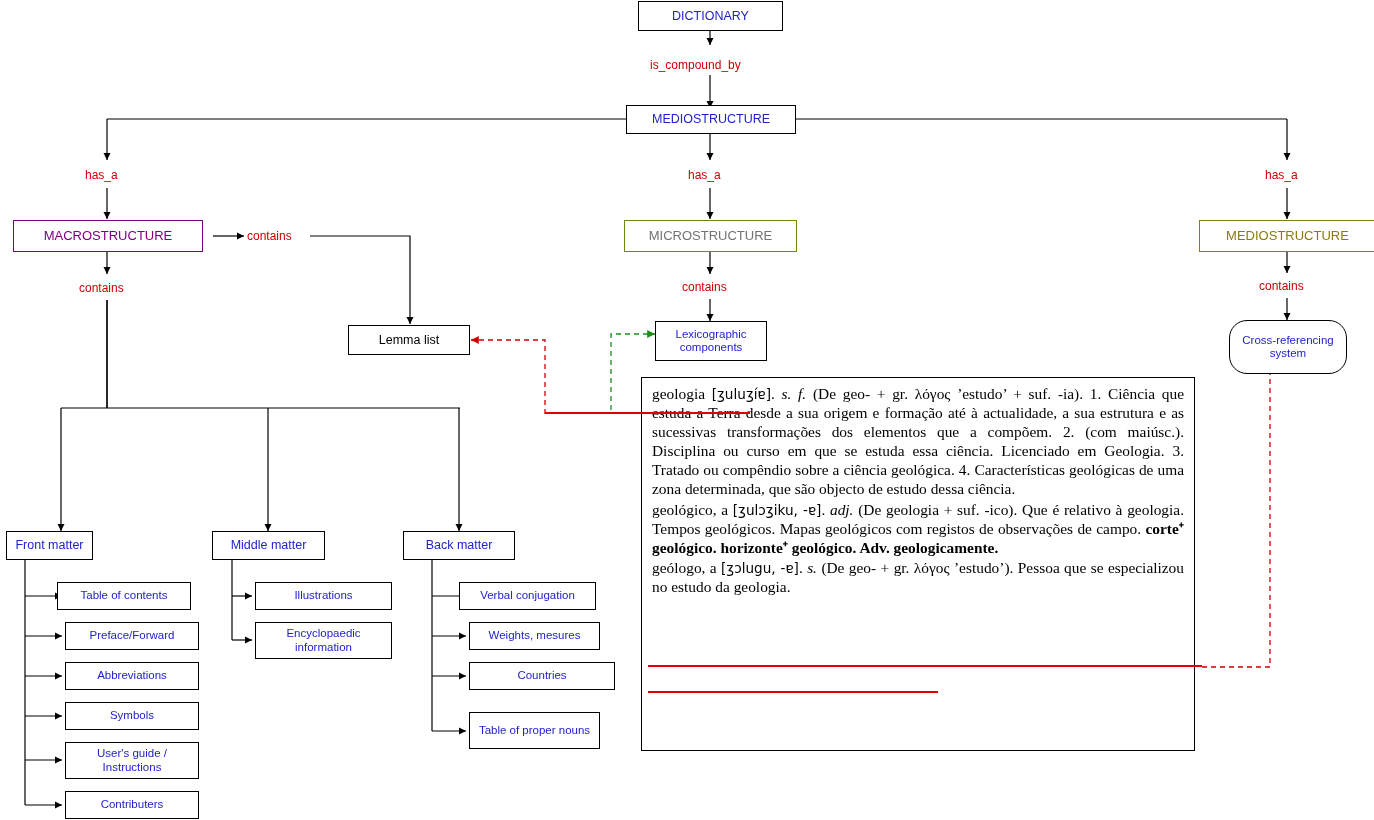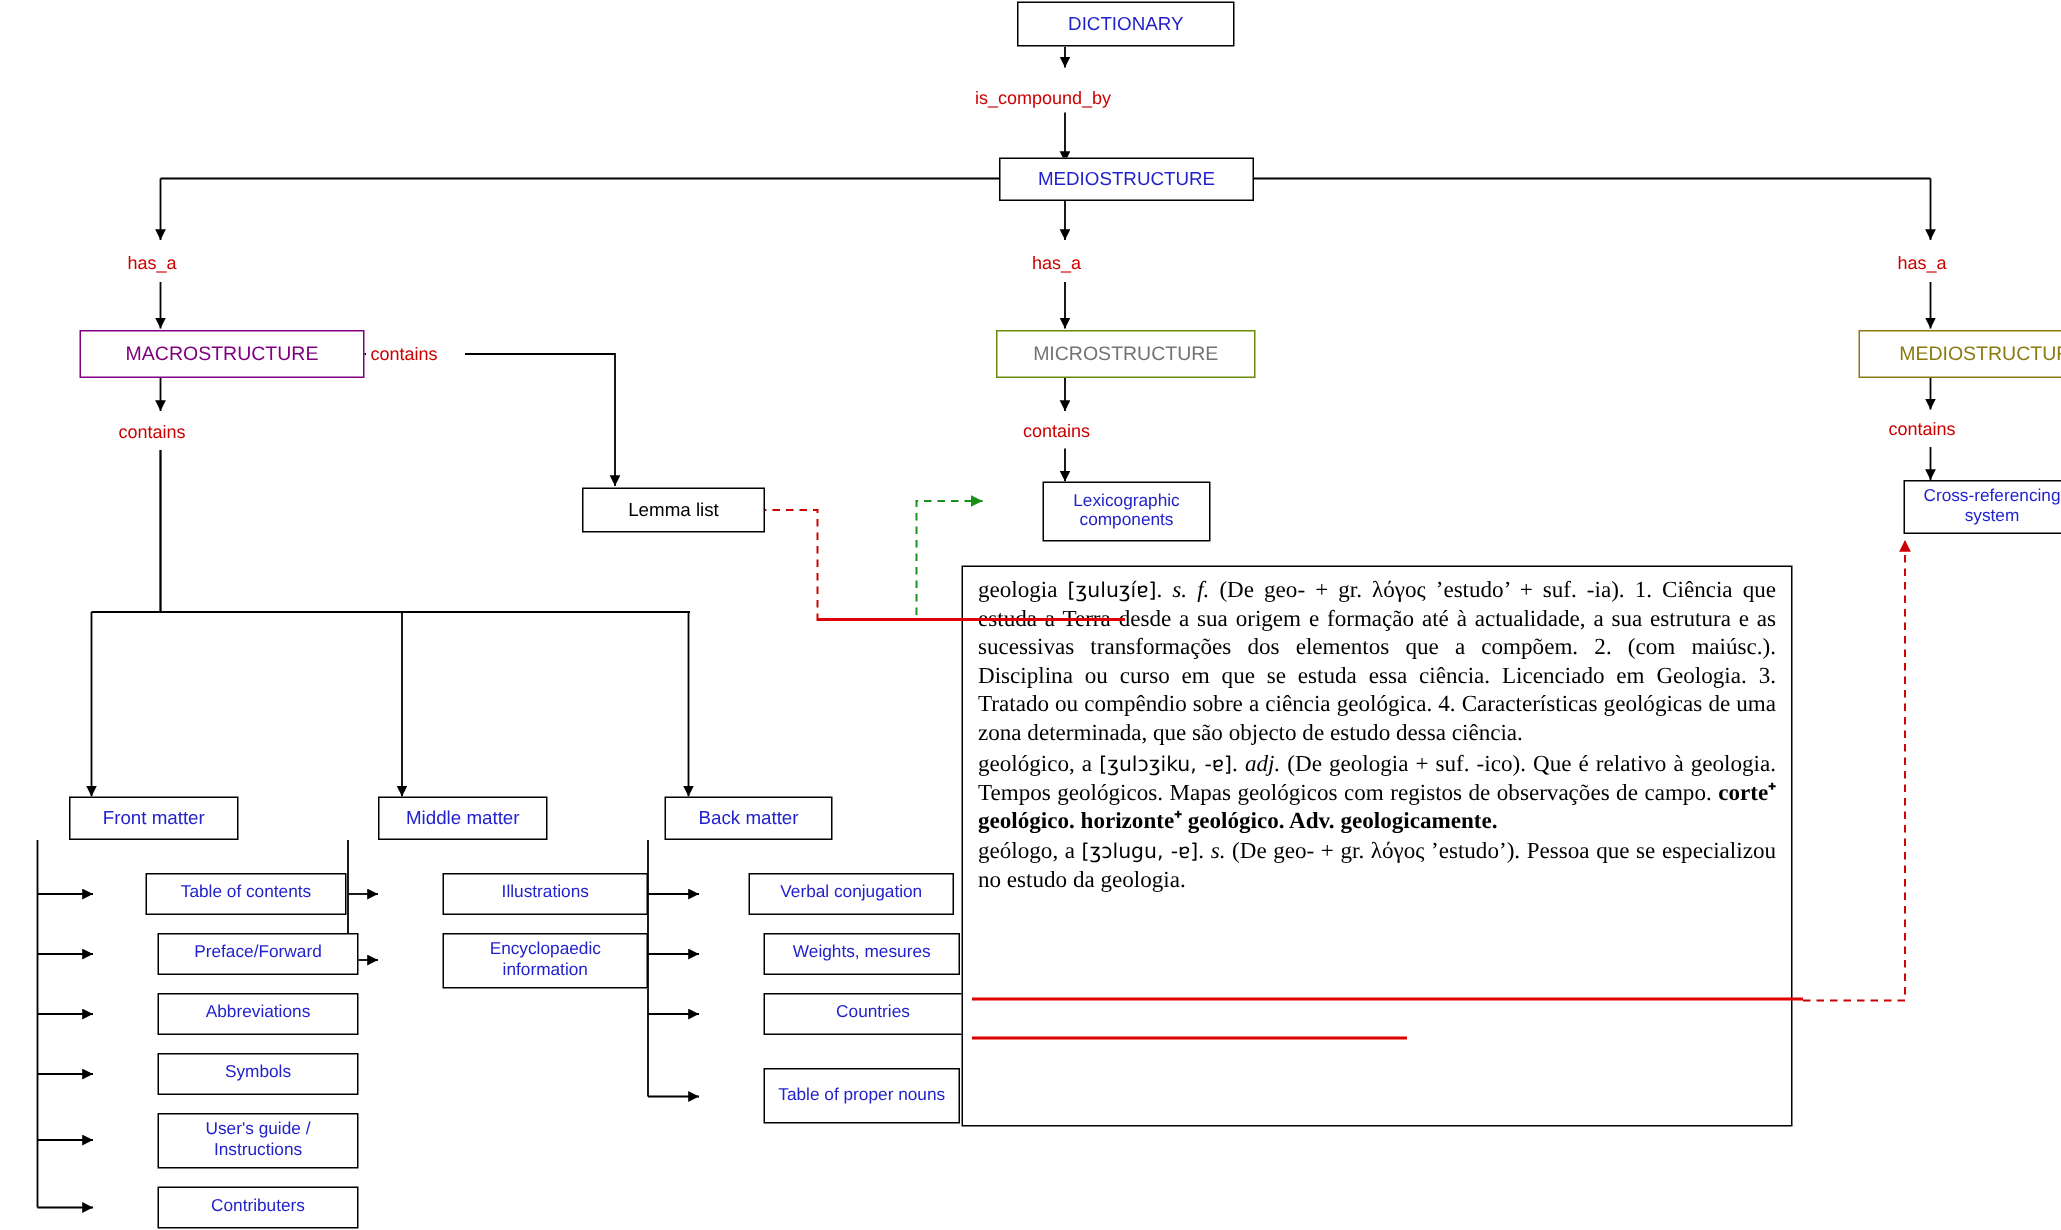"DICTIONARY" .node { margin-left: 40px -> none }
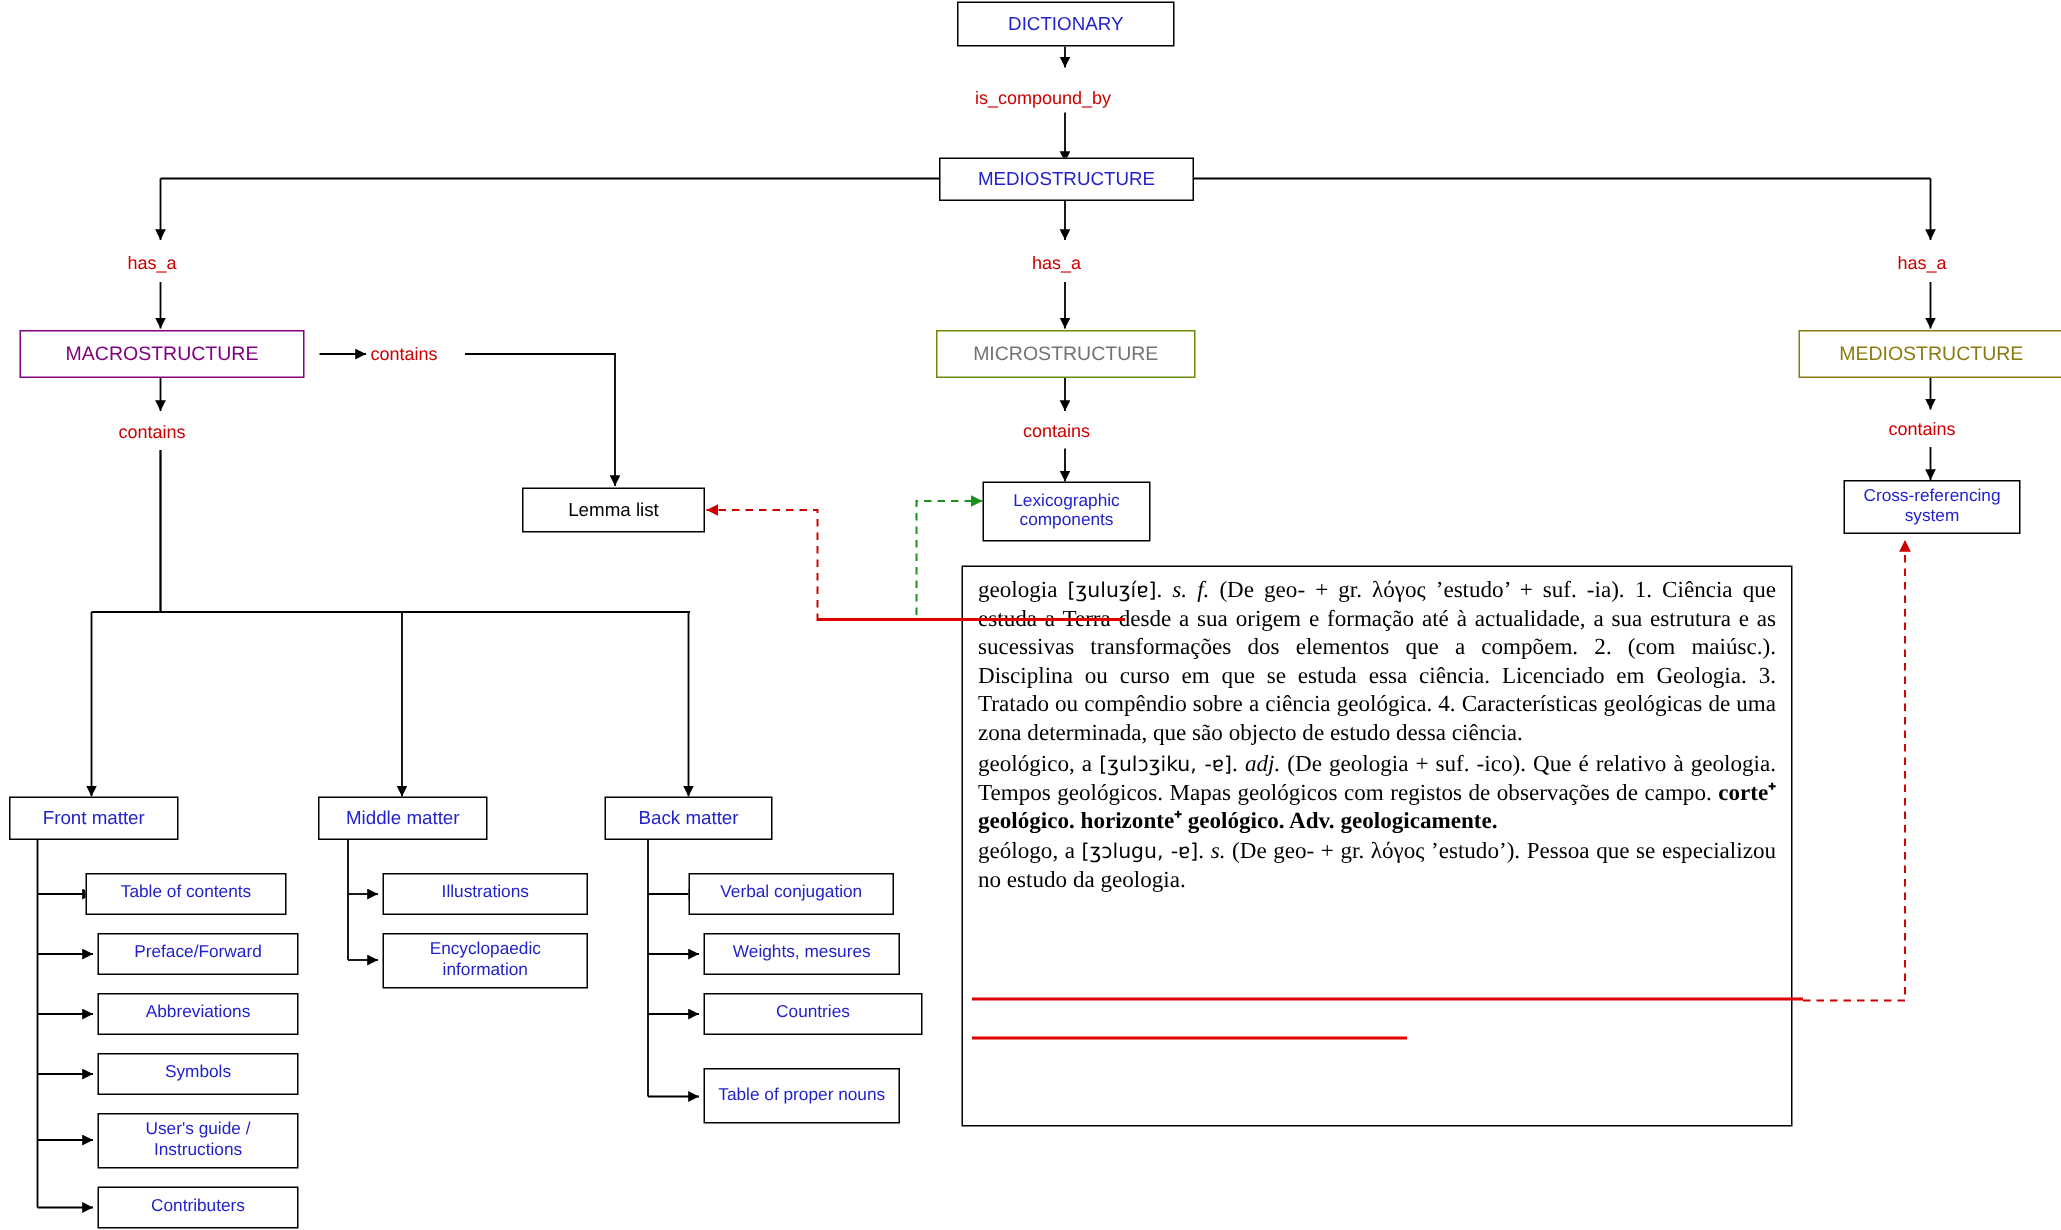"Cross-referencing system" div.node { border-radius: none -> 18px; height: 36px -> 54px }
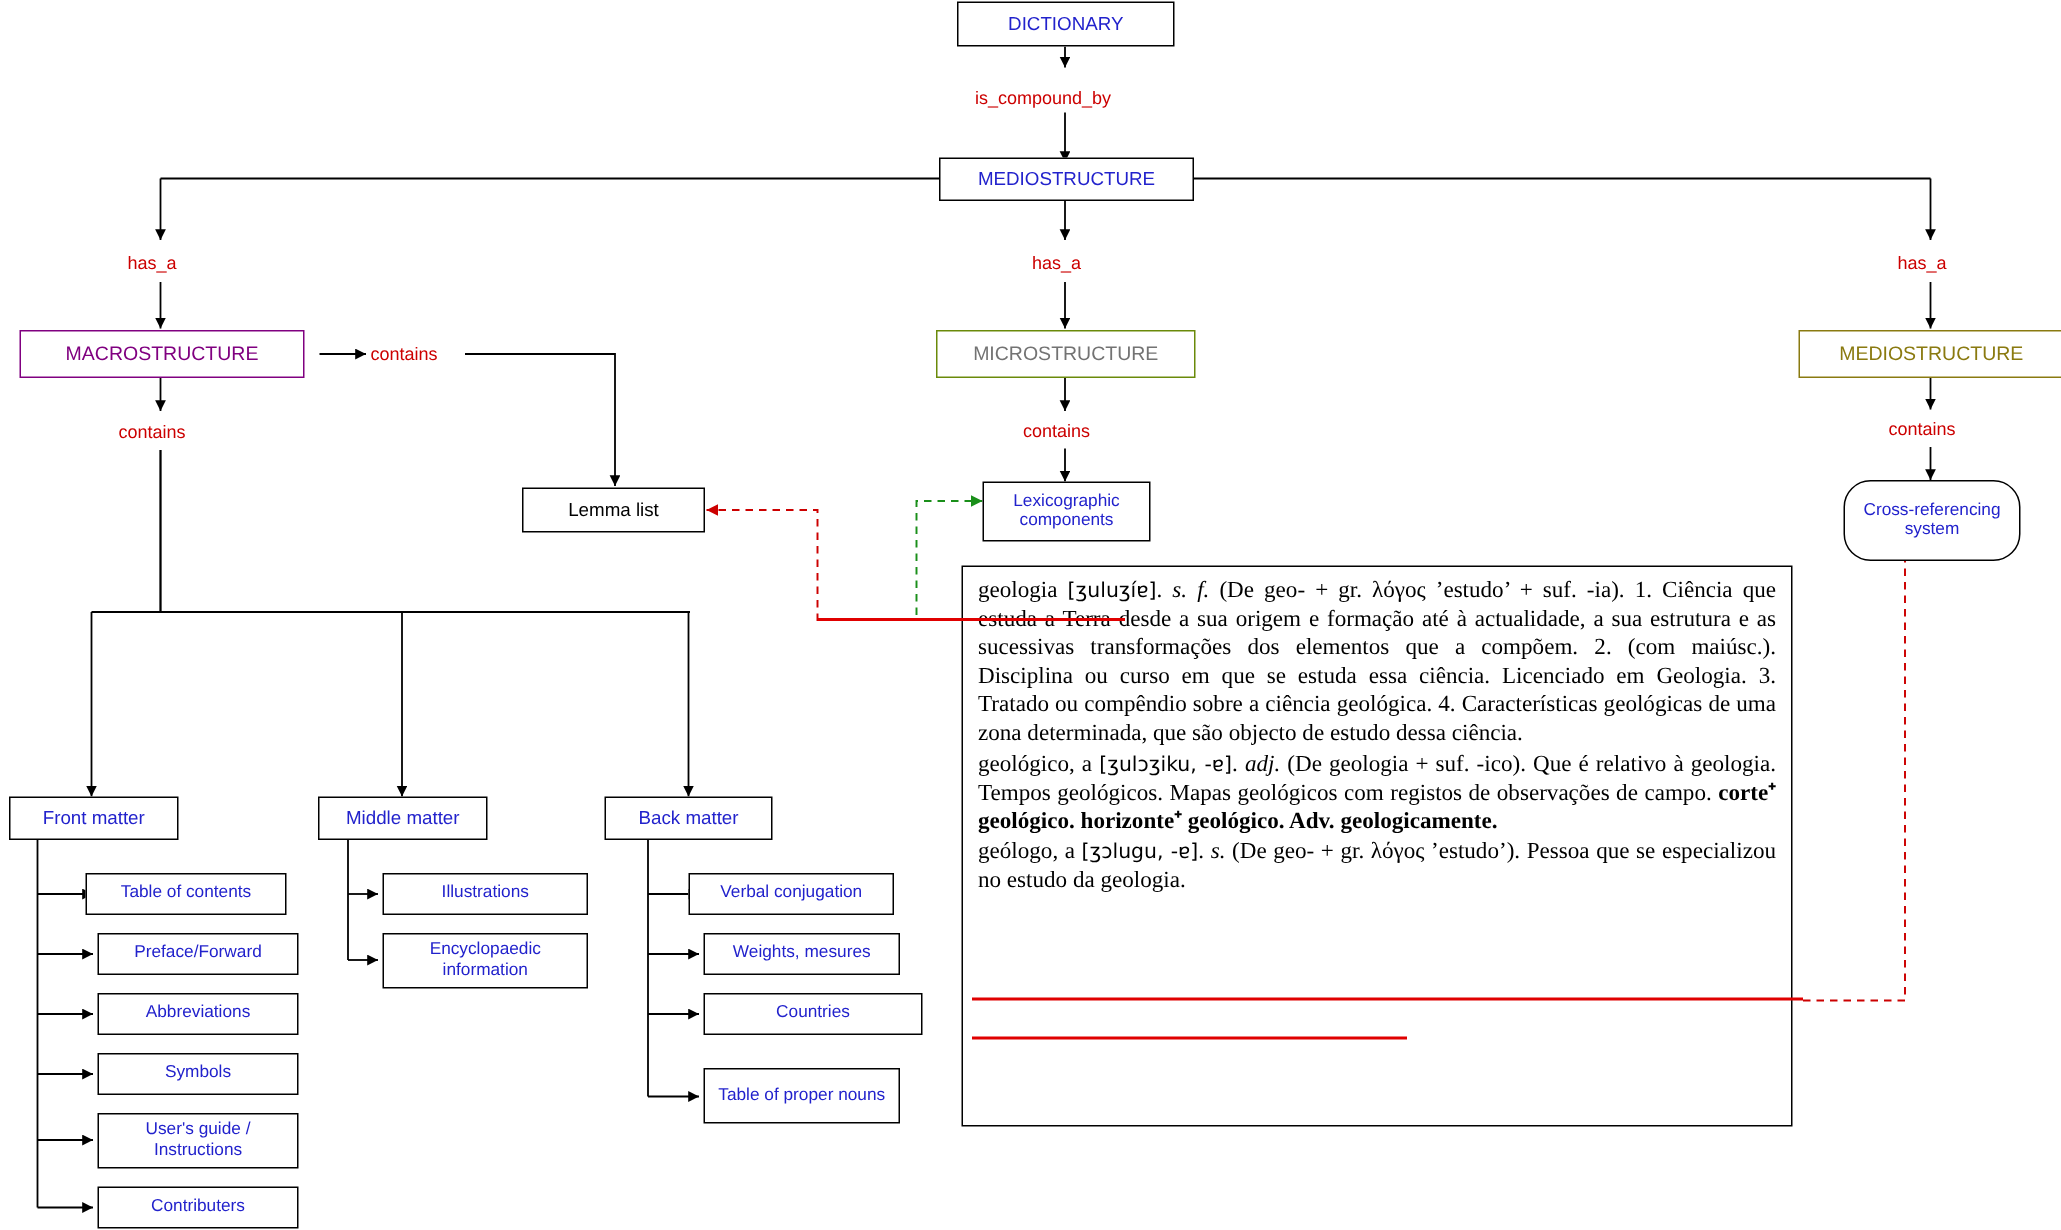"Front matter" div.node { width: 113px -> 87px }
